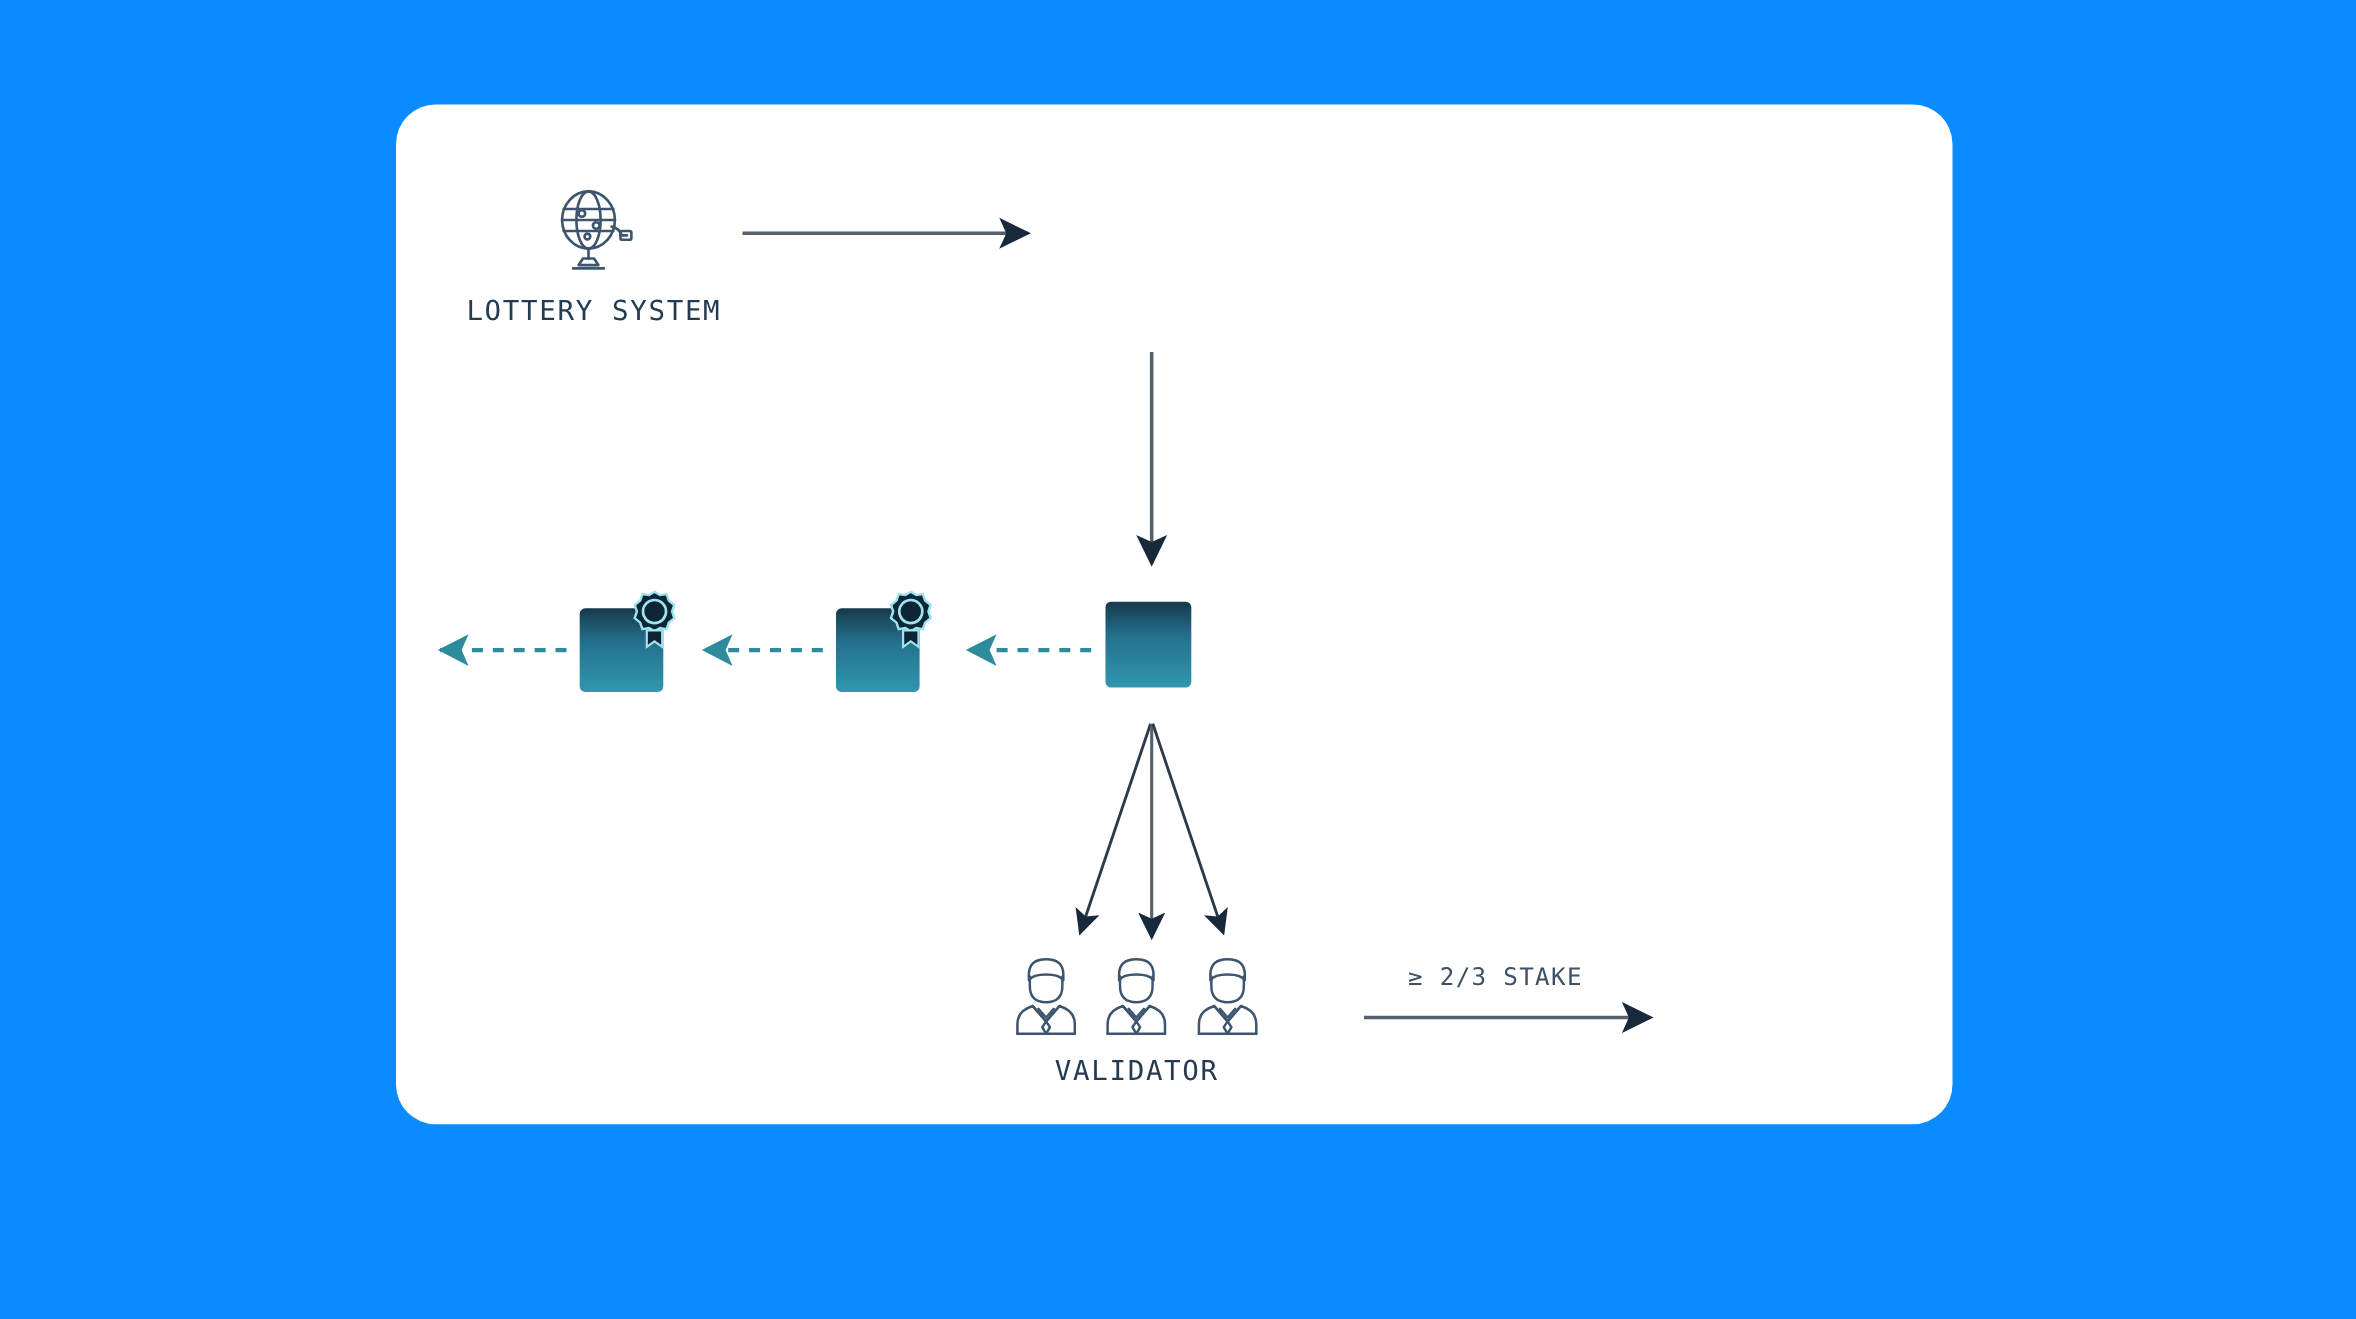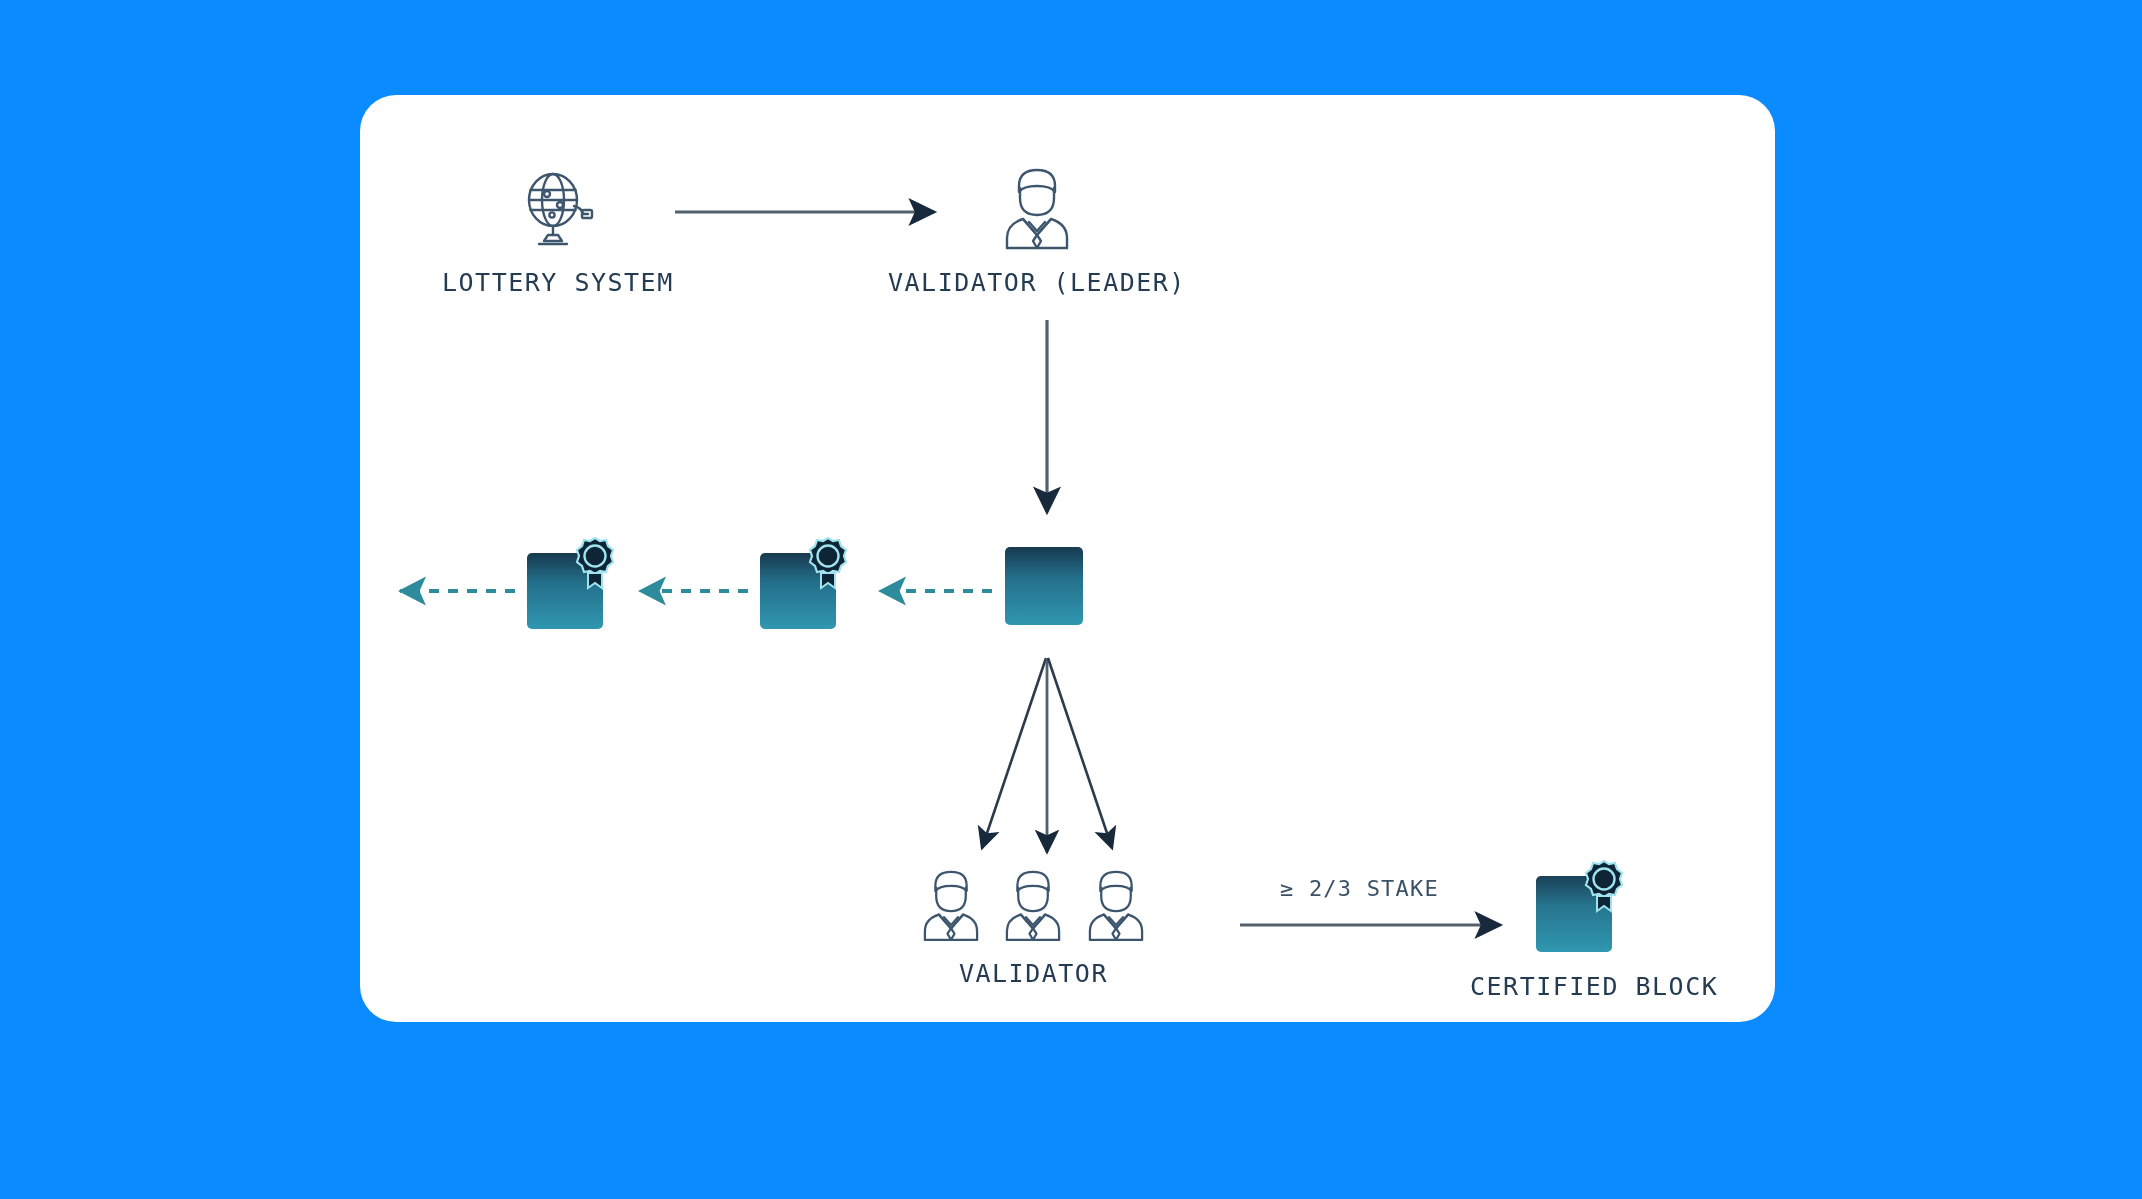"LOTTERY SYSTEM" #node-lottery { left: 442px -> 424px }
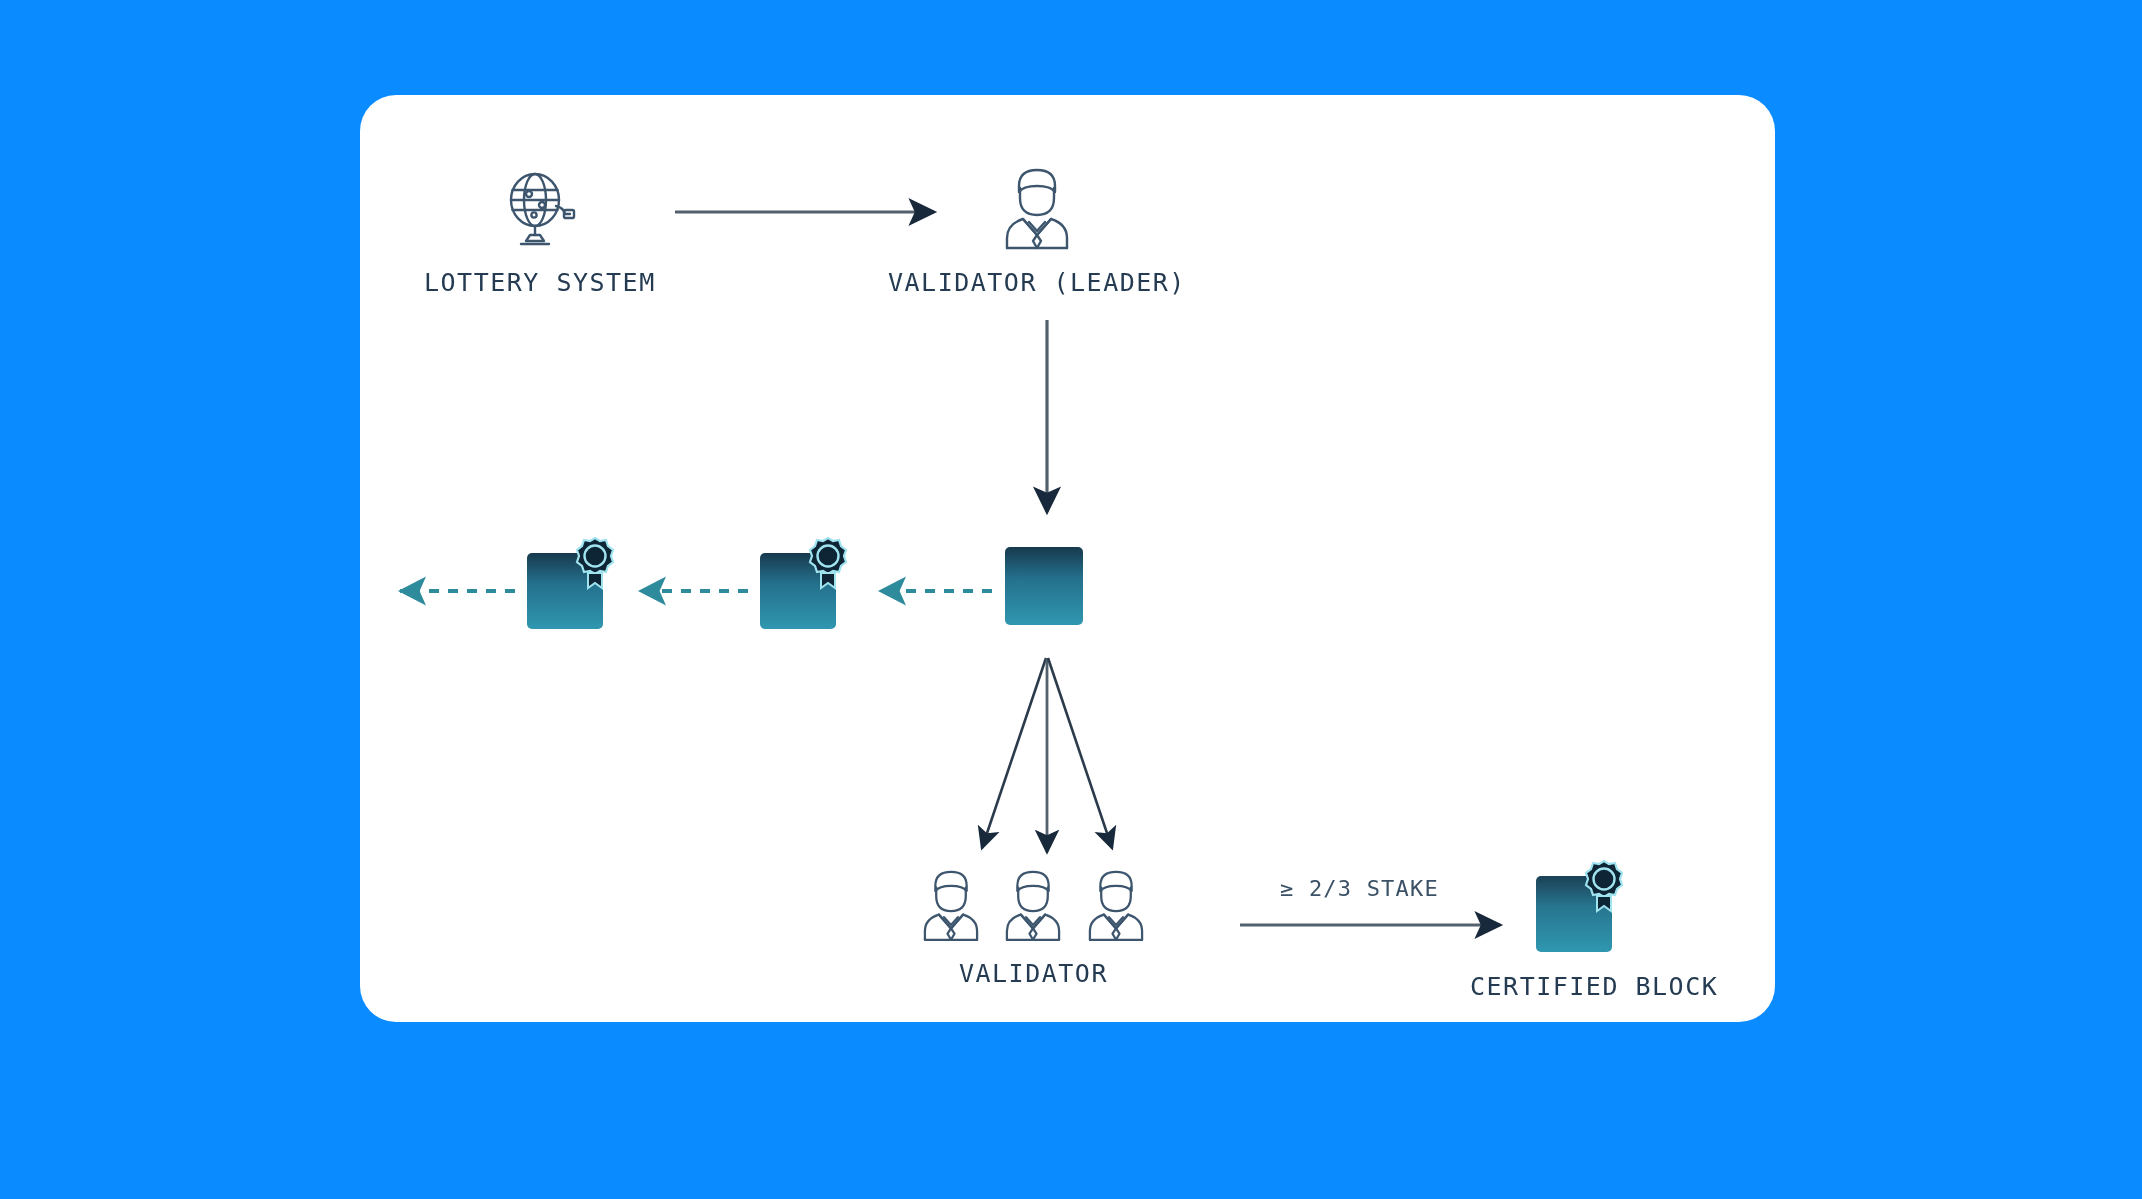"VALIDATOR (LEADER)" div.node { html: <div> <span> <svg> <path></path> <path></path> <path></path> <path></path> <path></path> <path></path> <path></path> </svg> </span> <span>VALIDATOR (LEADER)</span> </div> -> none }
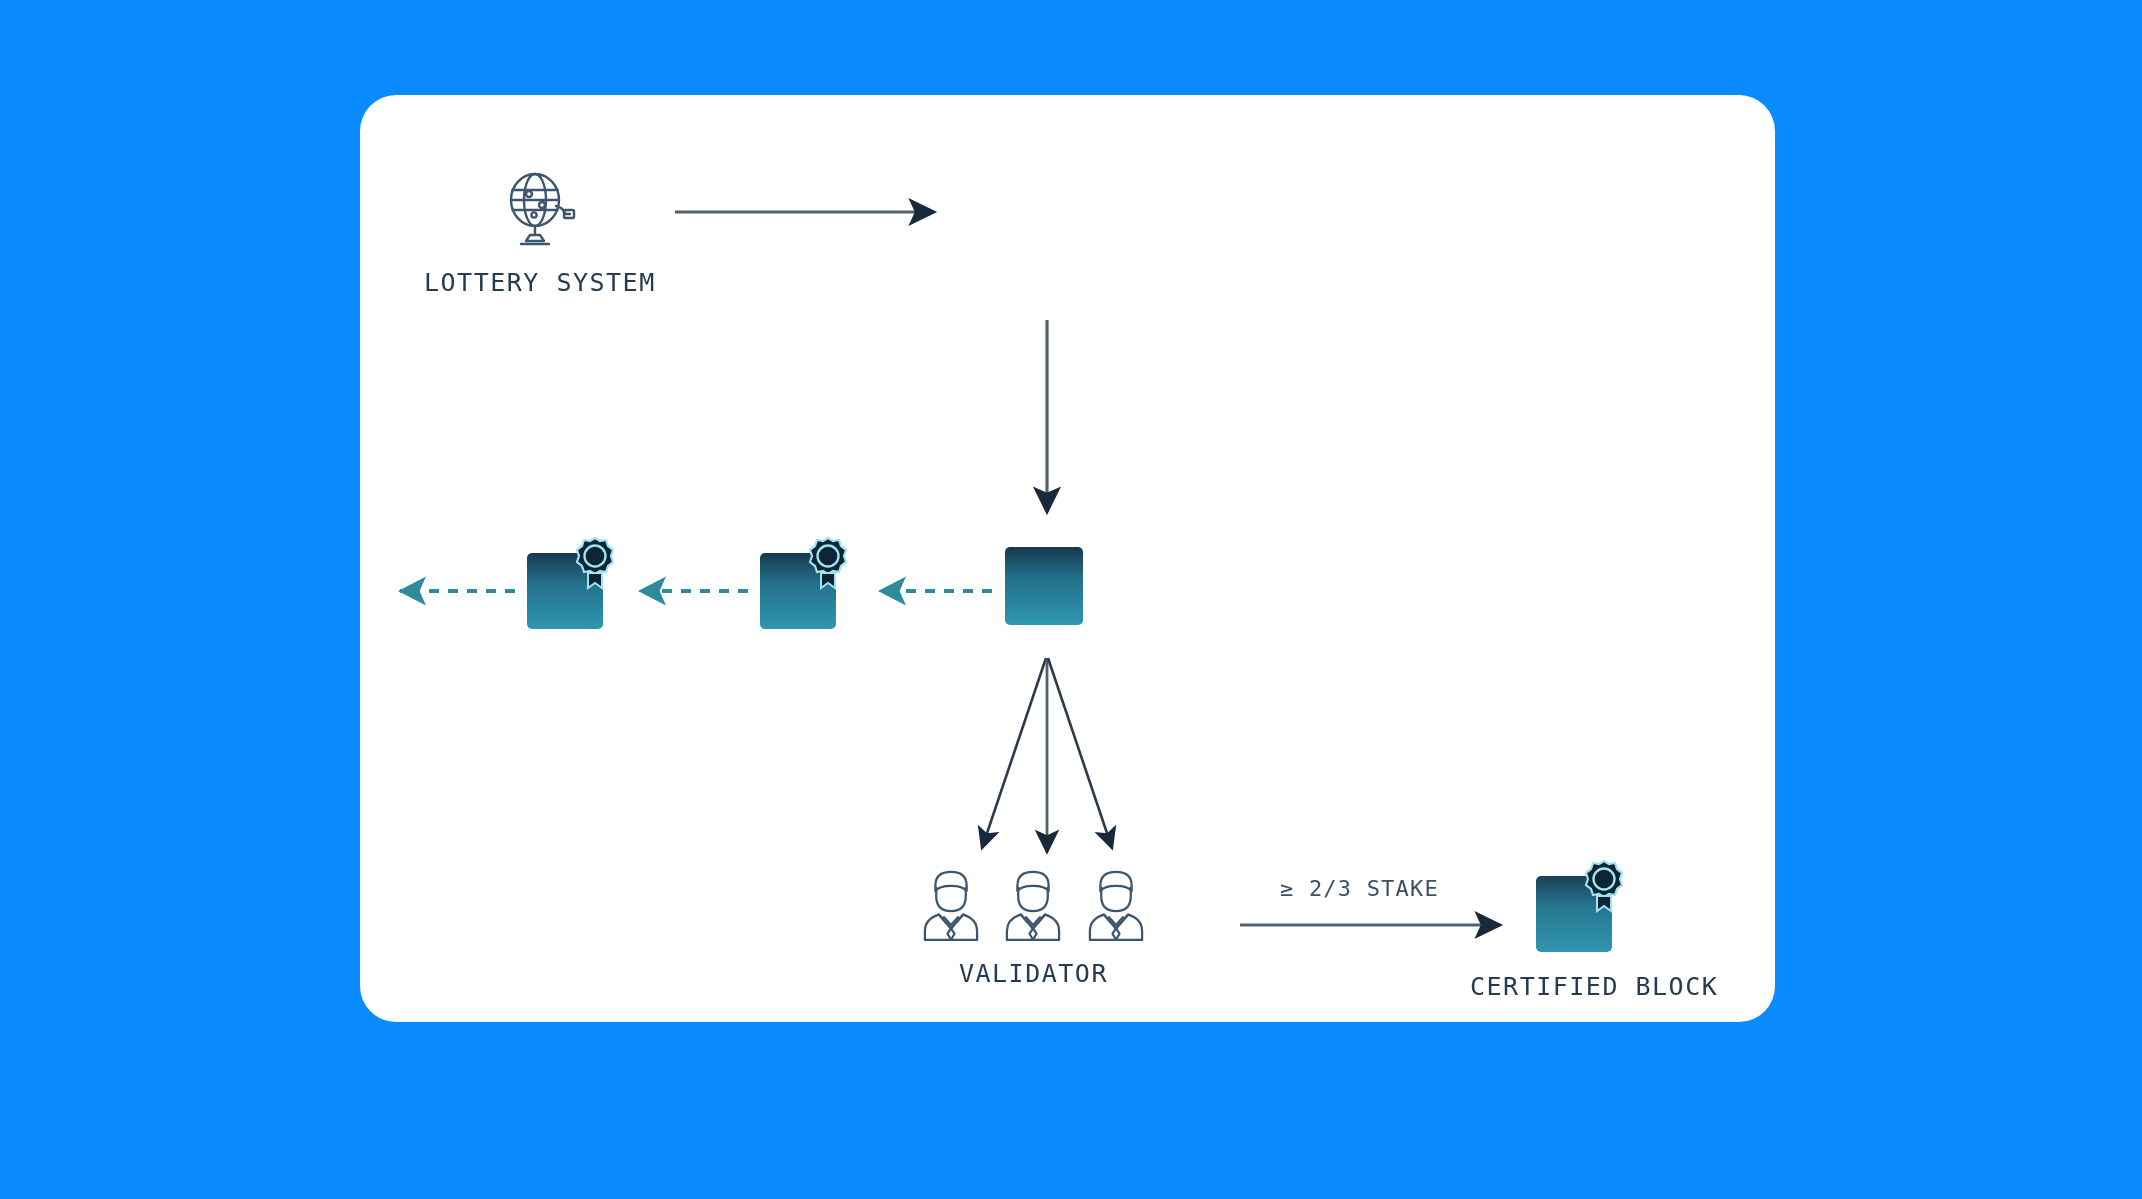"CERTIFIED BLOCK" div.node { html: <div> <span> <svg> <rect></rect> <defs> <linearGradient> <stop></stop> <stop></stop> <stop></stop> </linearGradient> </defs> <g> <path></path> <circle></circle> <circle></circle> <path></path> </g> </svg> </span> <span>CERTIFIED BLOCK</span> </div> -> none }
